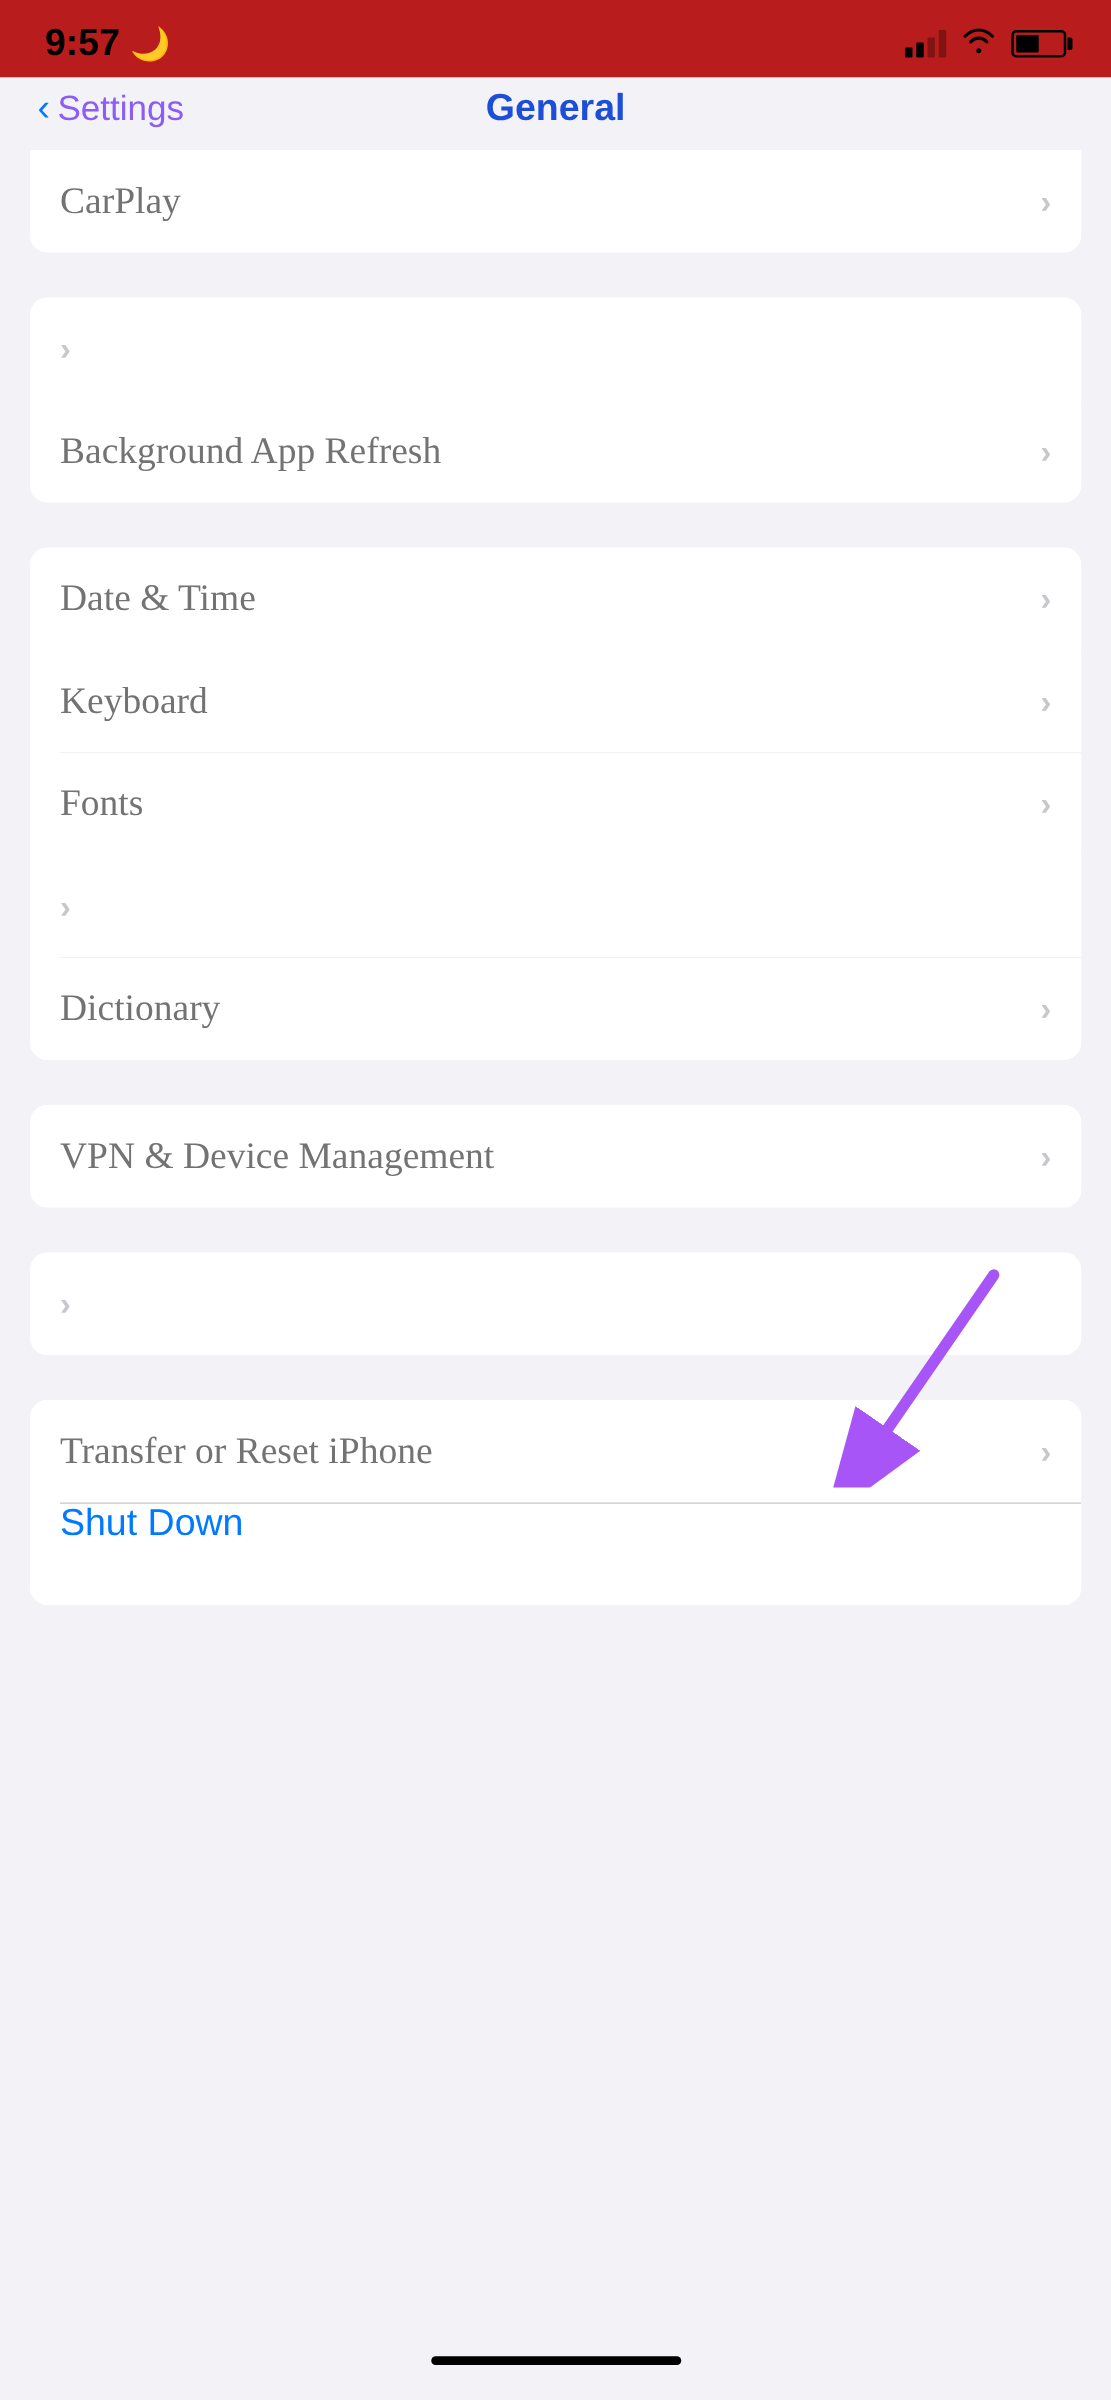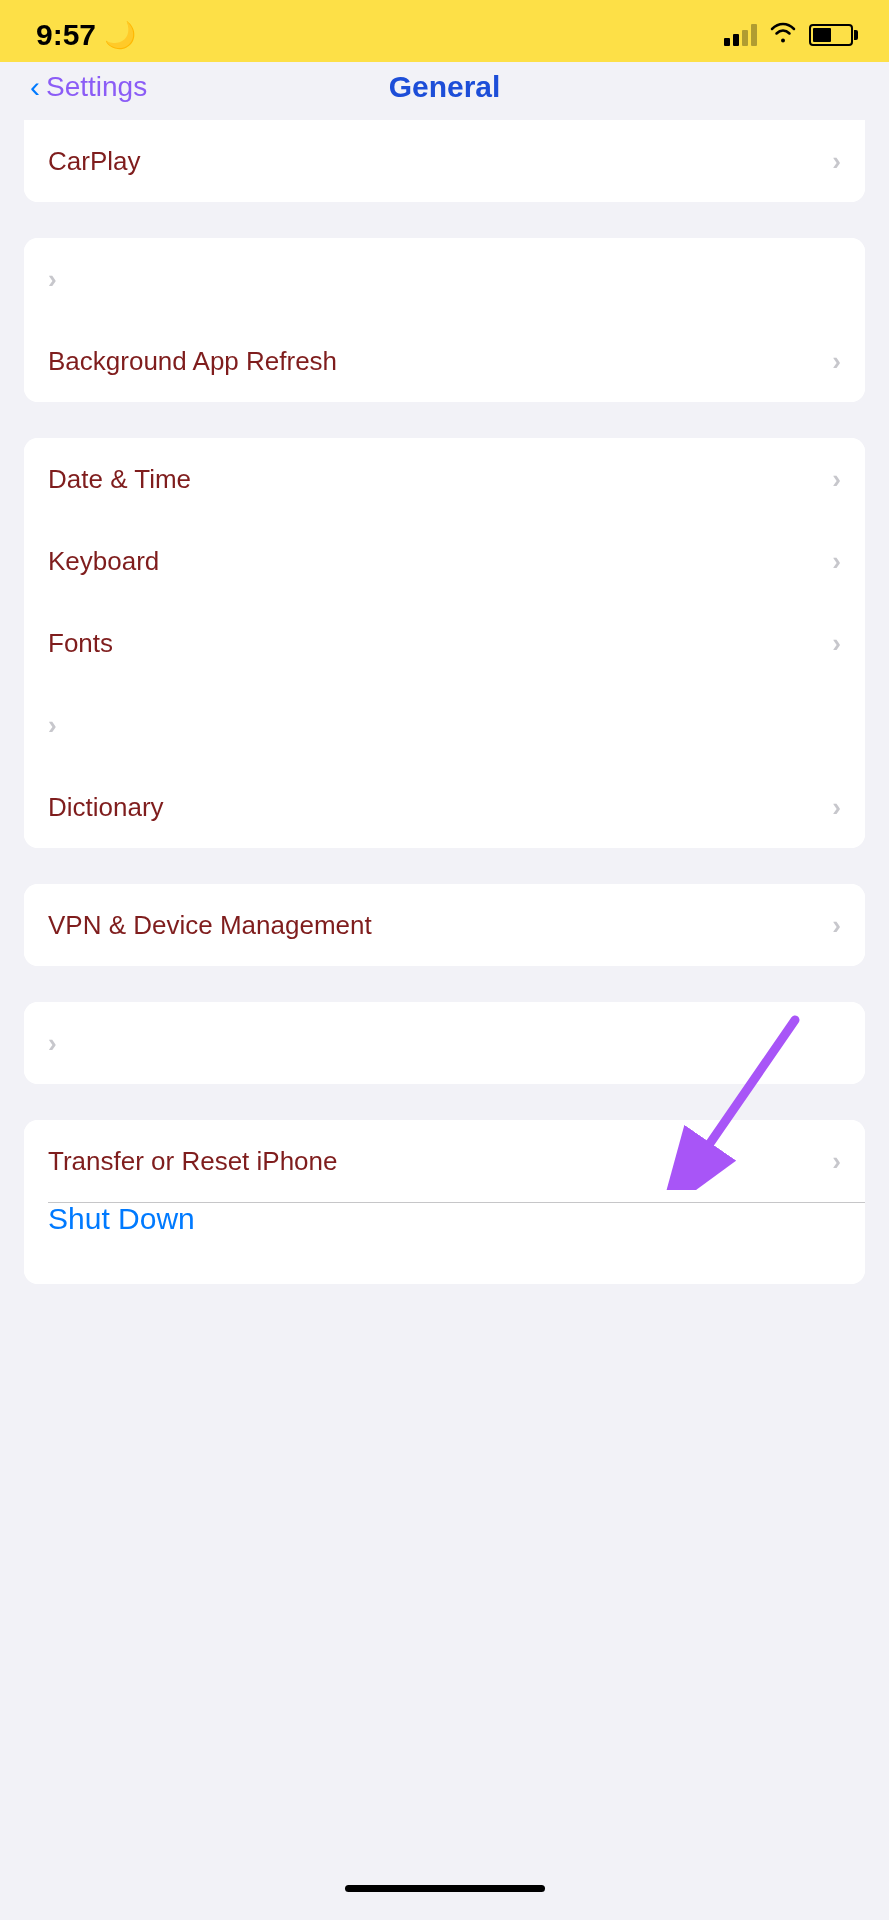"9:57" .status-bar { background: #fde047 -> #b91c1c }
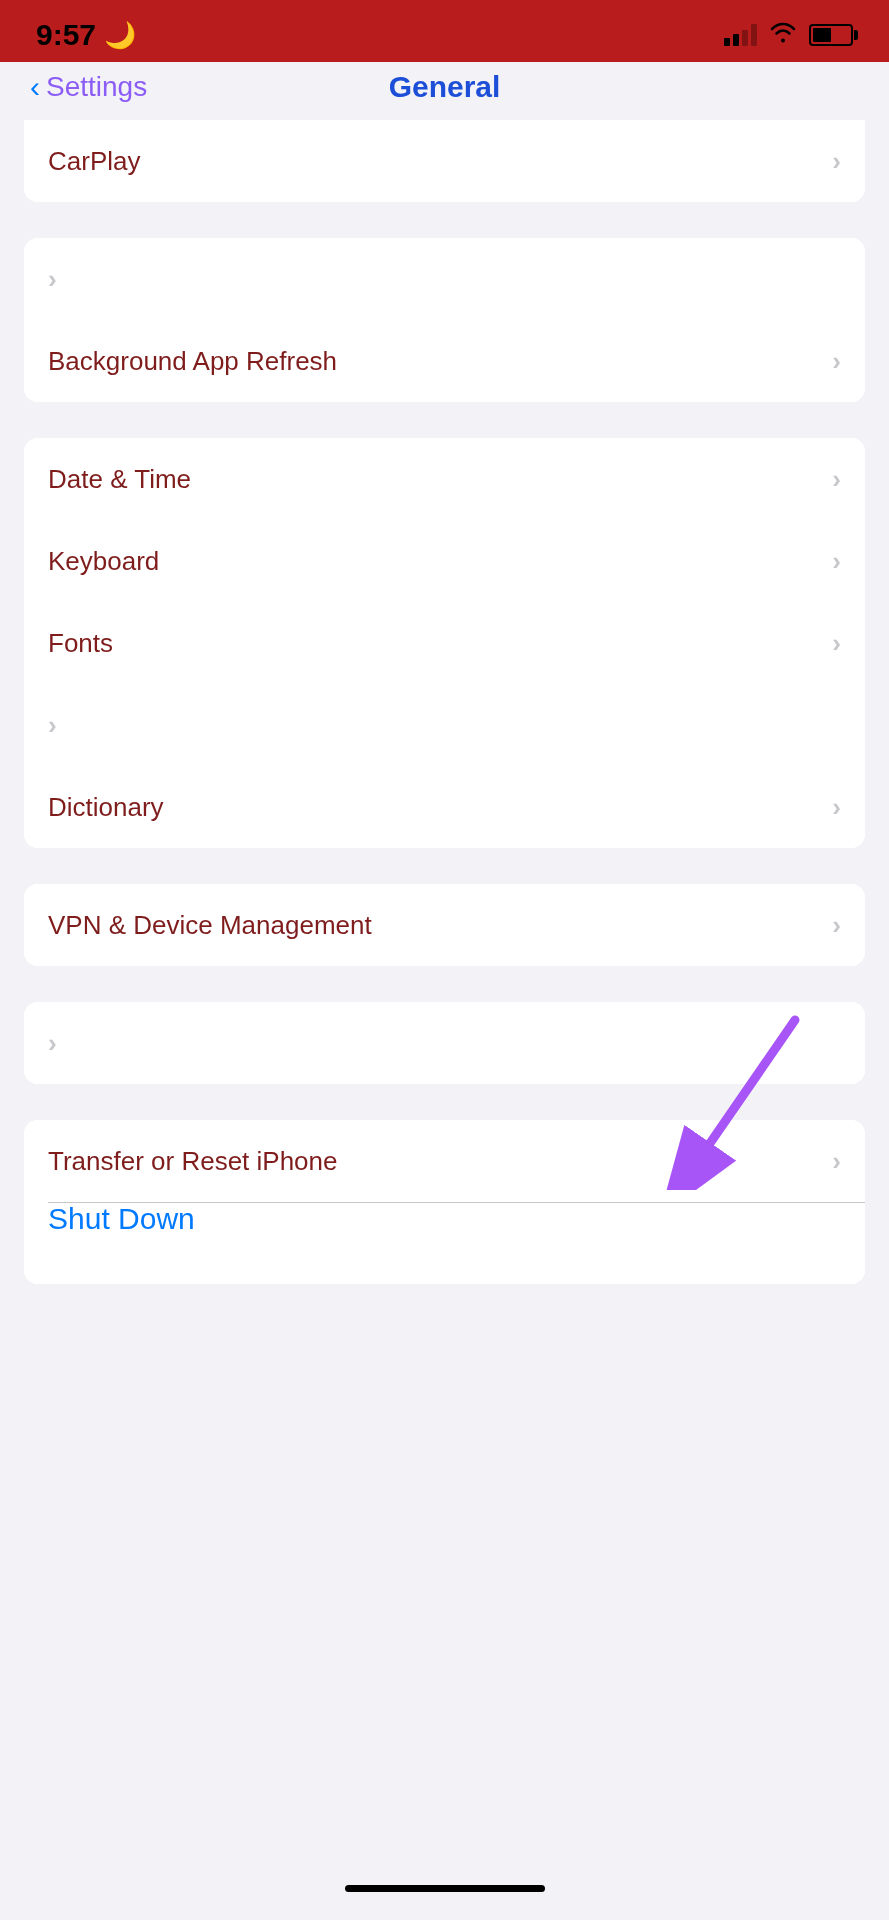"CarPlay" .list-item-label { color: #7f1d1d -> #737373; font-family: none -> Liberation Serif, serif; font-size: 26px -> 30px }
